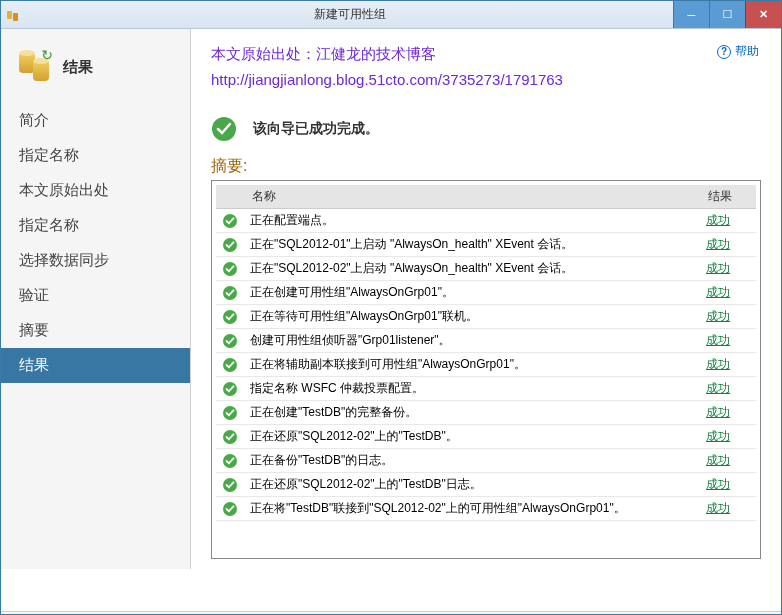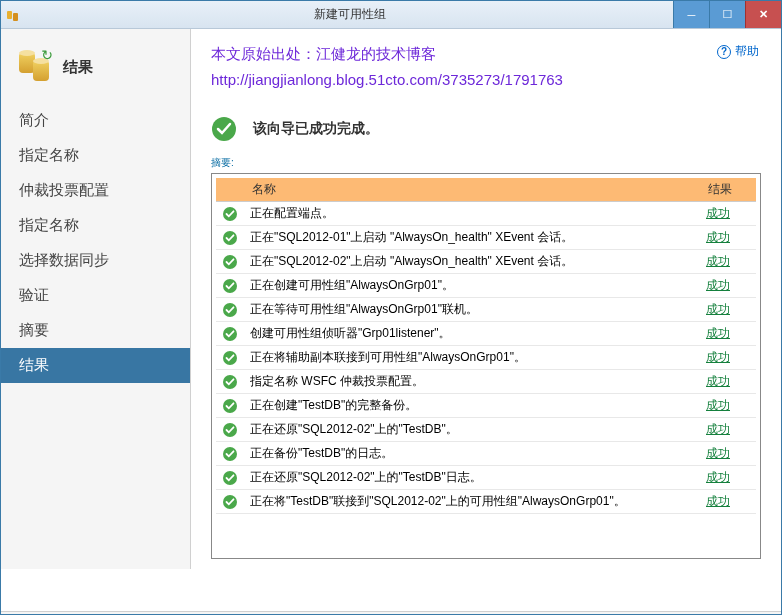"摘要:" .summary-label { color: #0369a1 -> #a16207; font-size: 10px -> 16px }
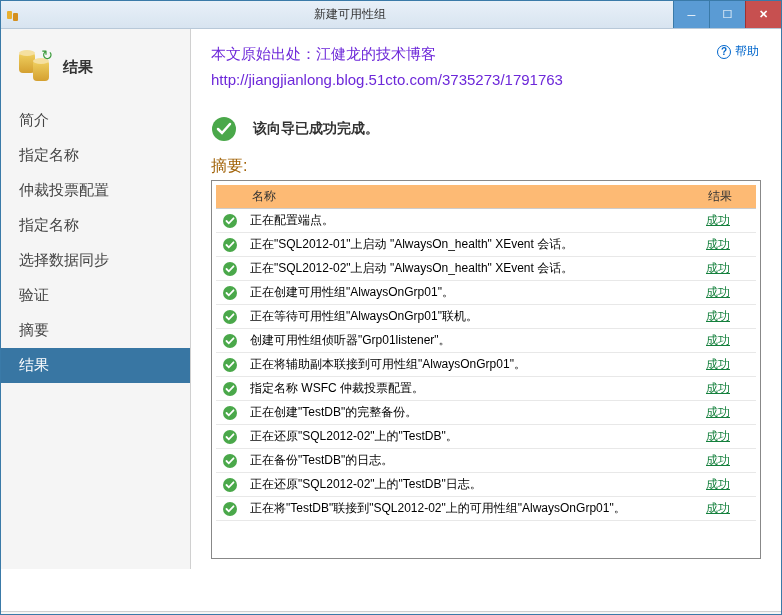"仲裁投票配置" div.nav-item { text: 仲裁投票配置 -> 本文原始出处 }
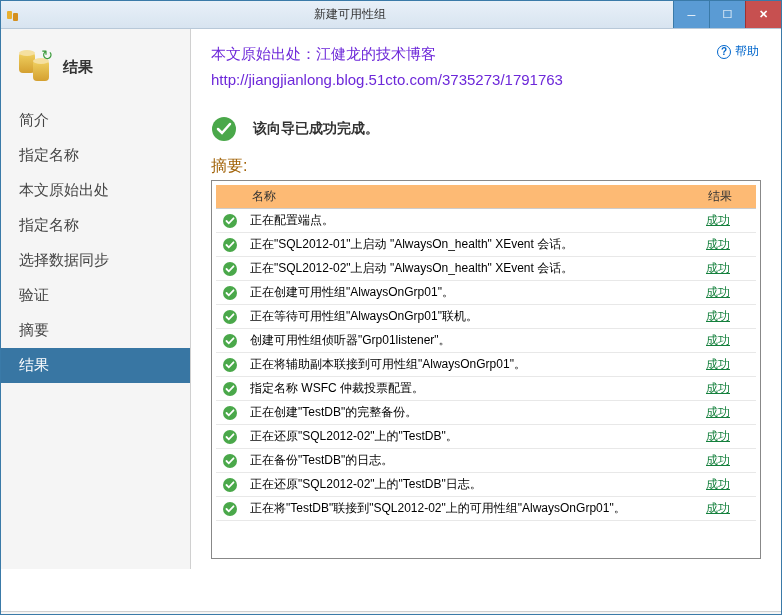"名称" .results-table th { background: #fdba74 -> #e5e5e5 }
